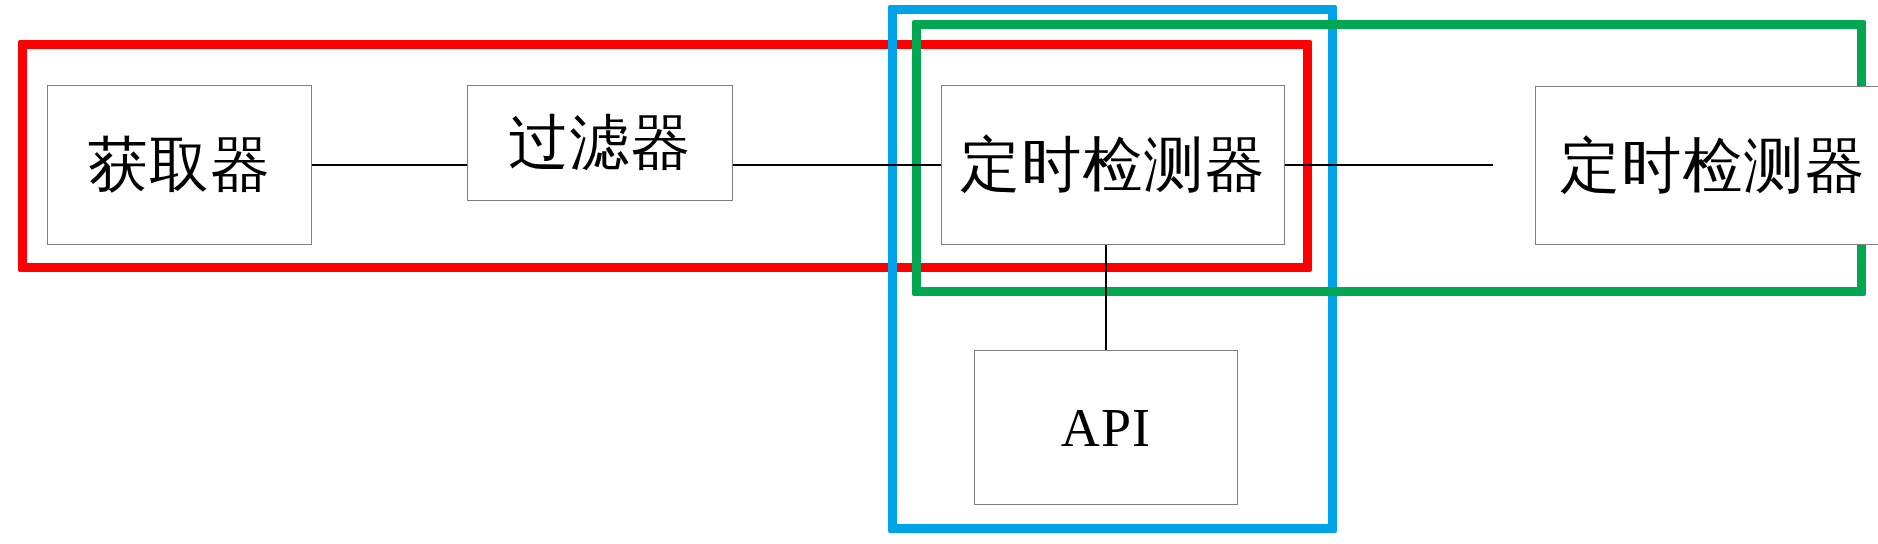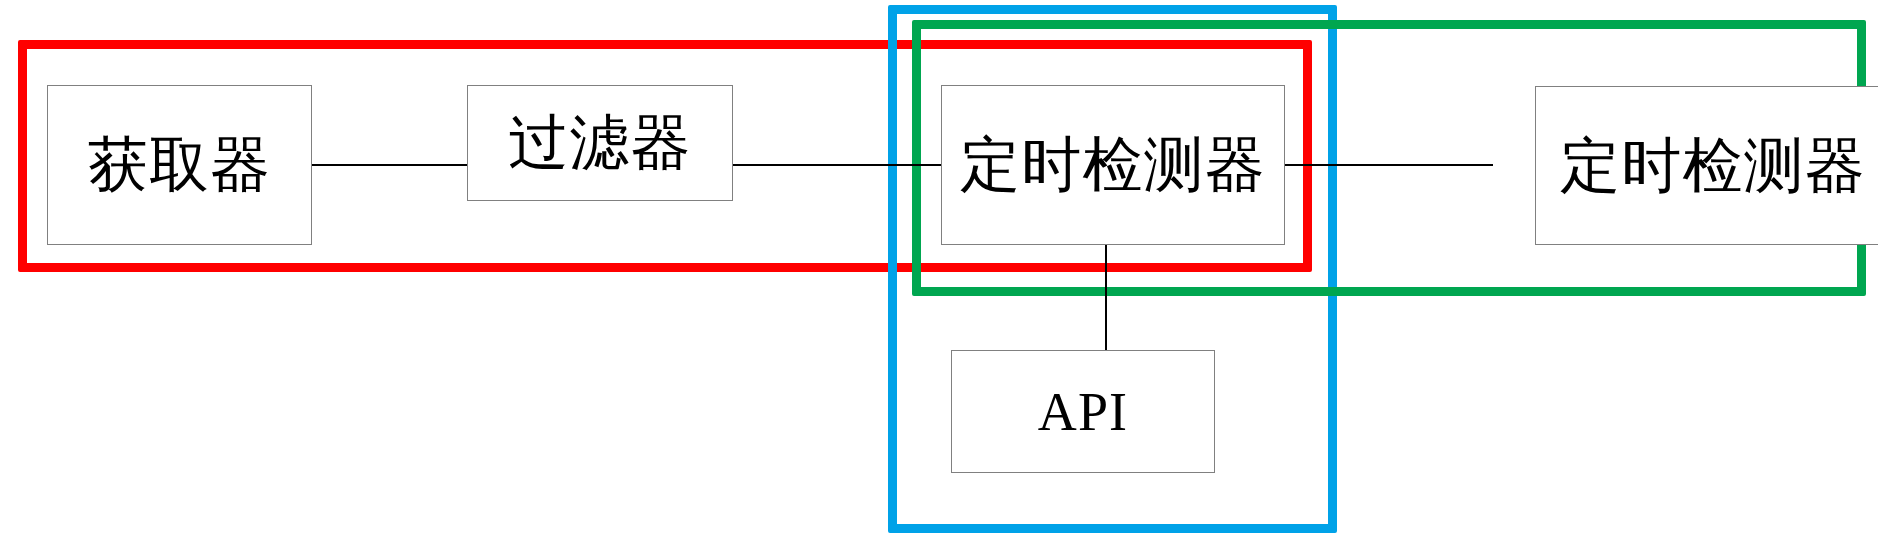"API" div.node { height: 123px -> 155px; left: 951px -> 974px }
